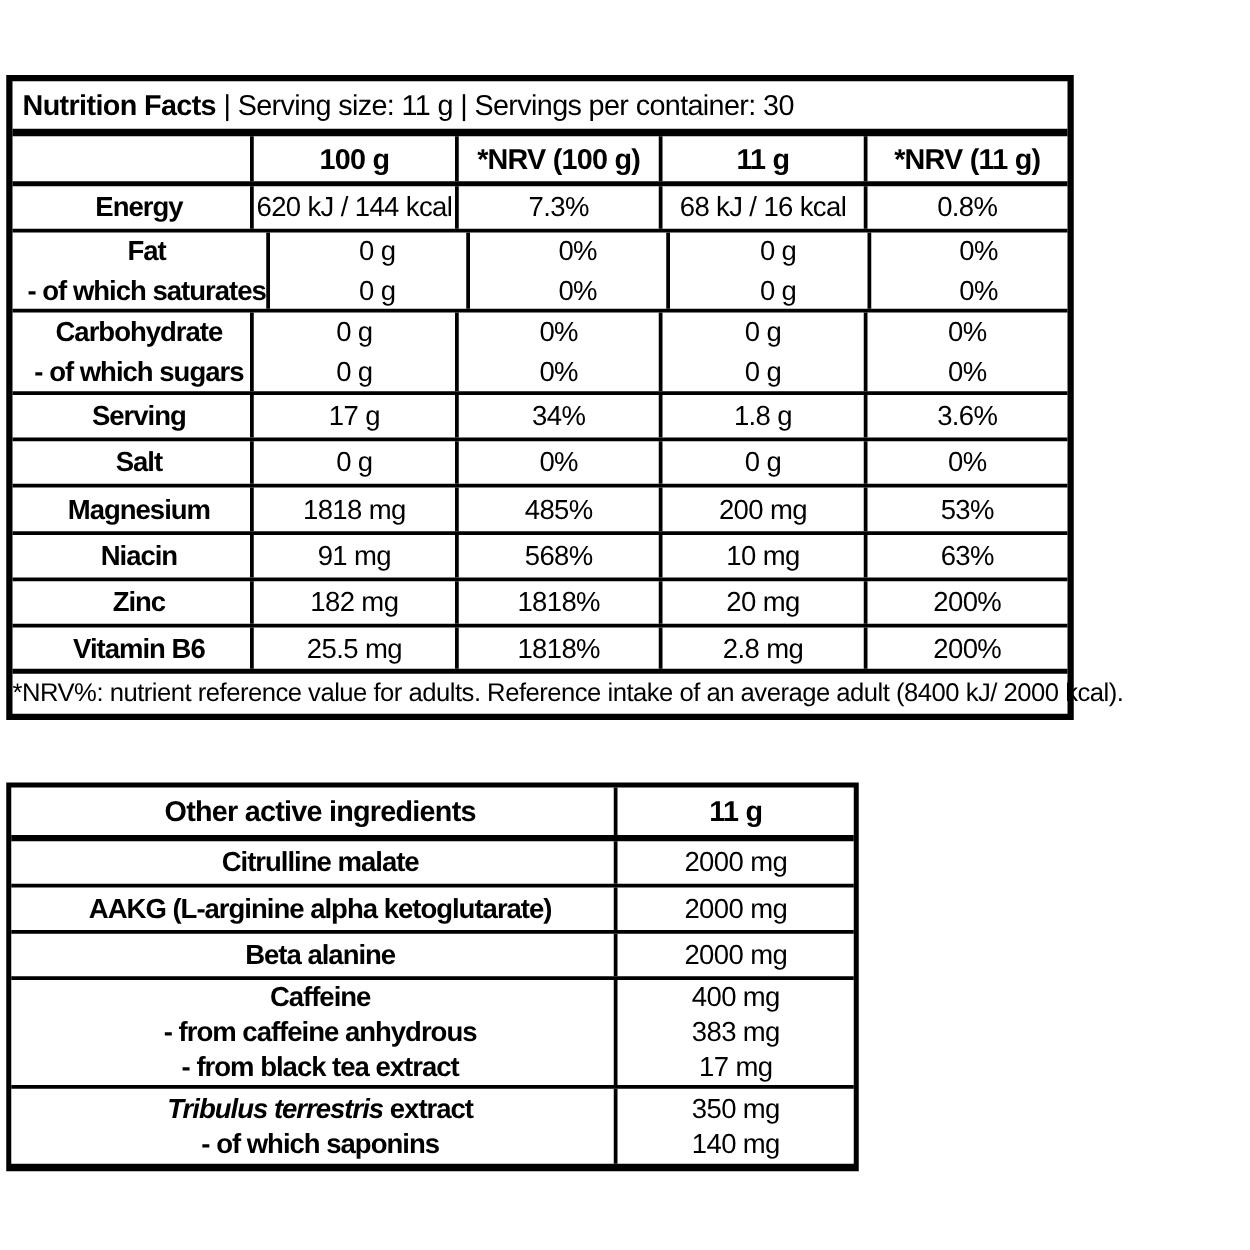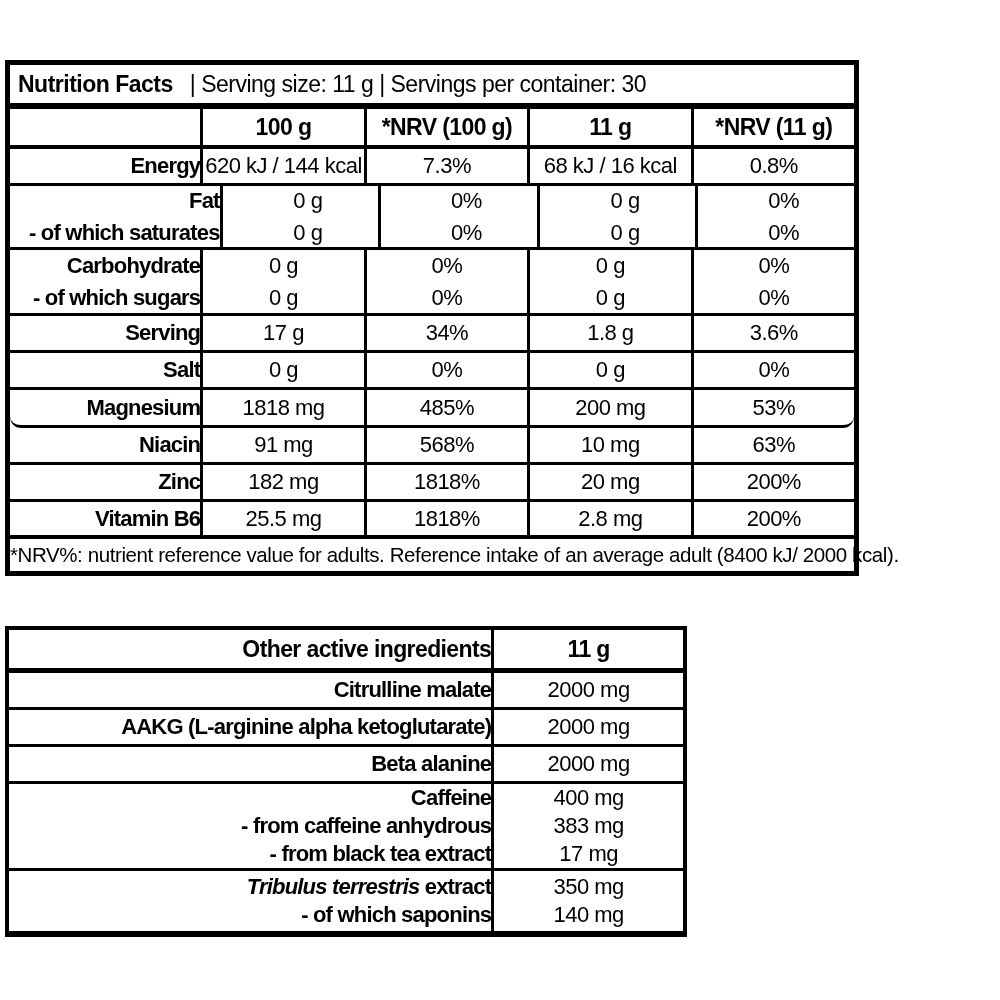"| Serving size: 11 g" .t1-title .sv { margin-left: 17px -> 6px }
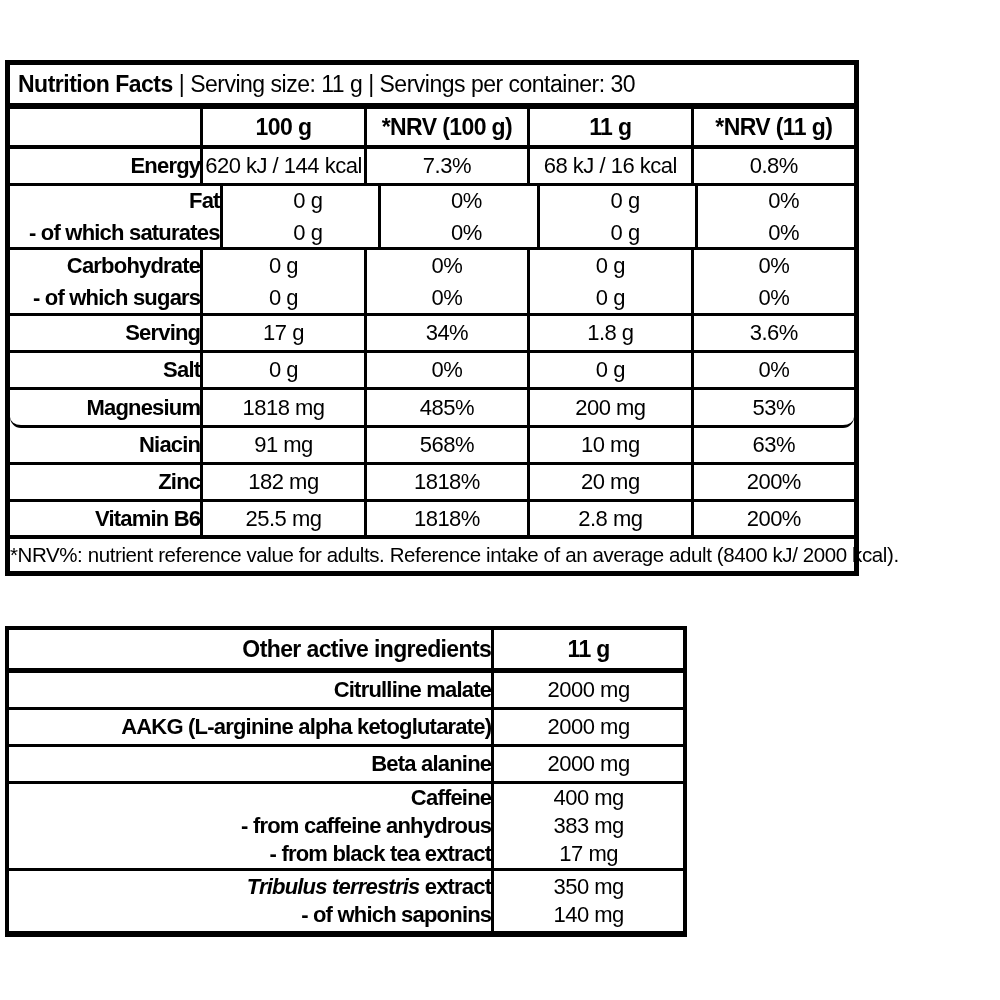"Energy" .c0 { align-items: flex-end -> center; padding-left: 19px -> 12px }
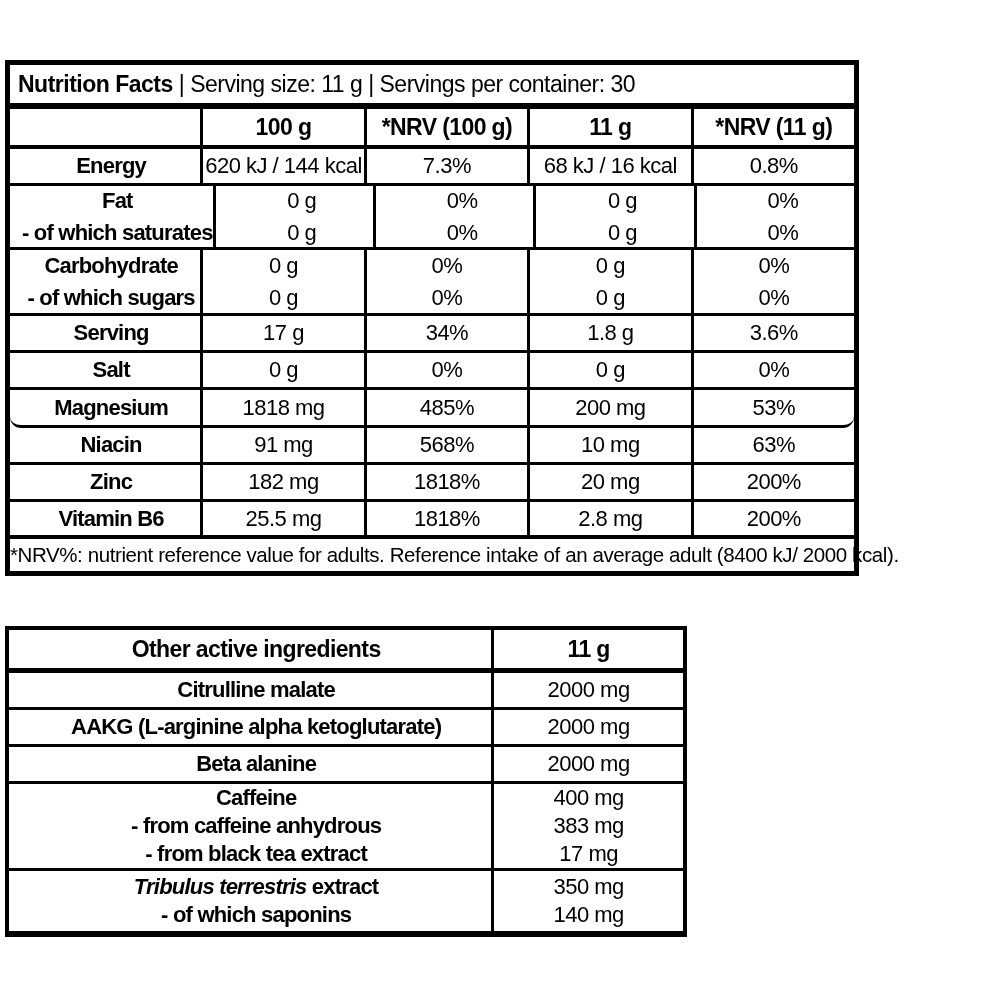"Magnesium" .r-38 { border-radius: 11px -> none }
